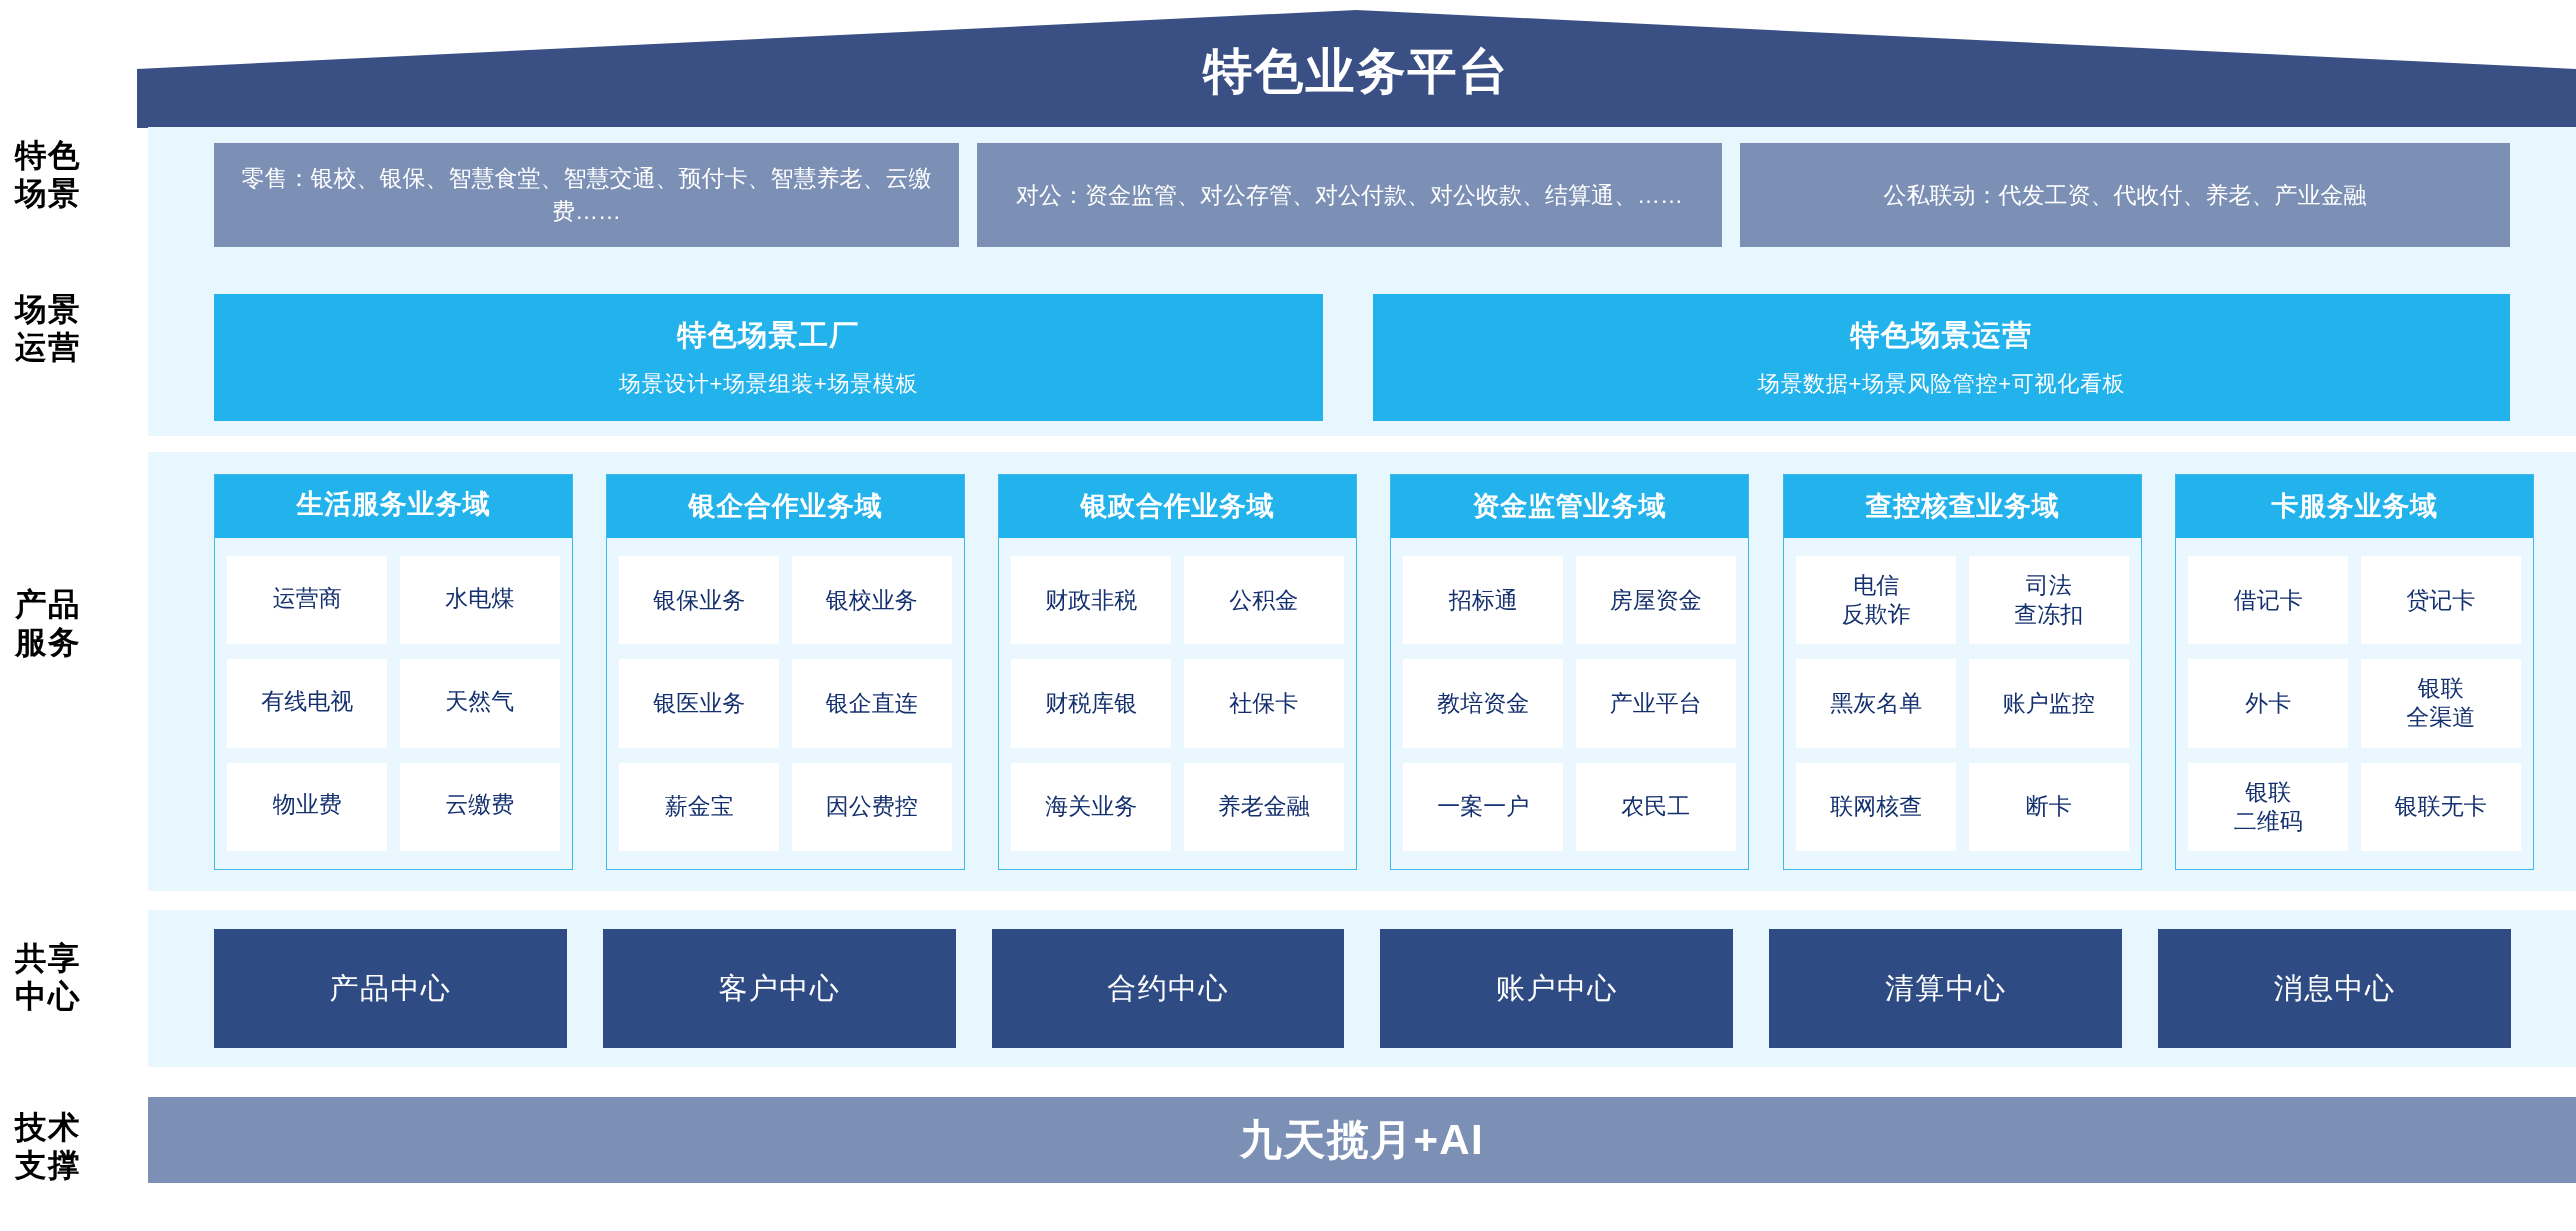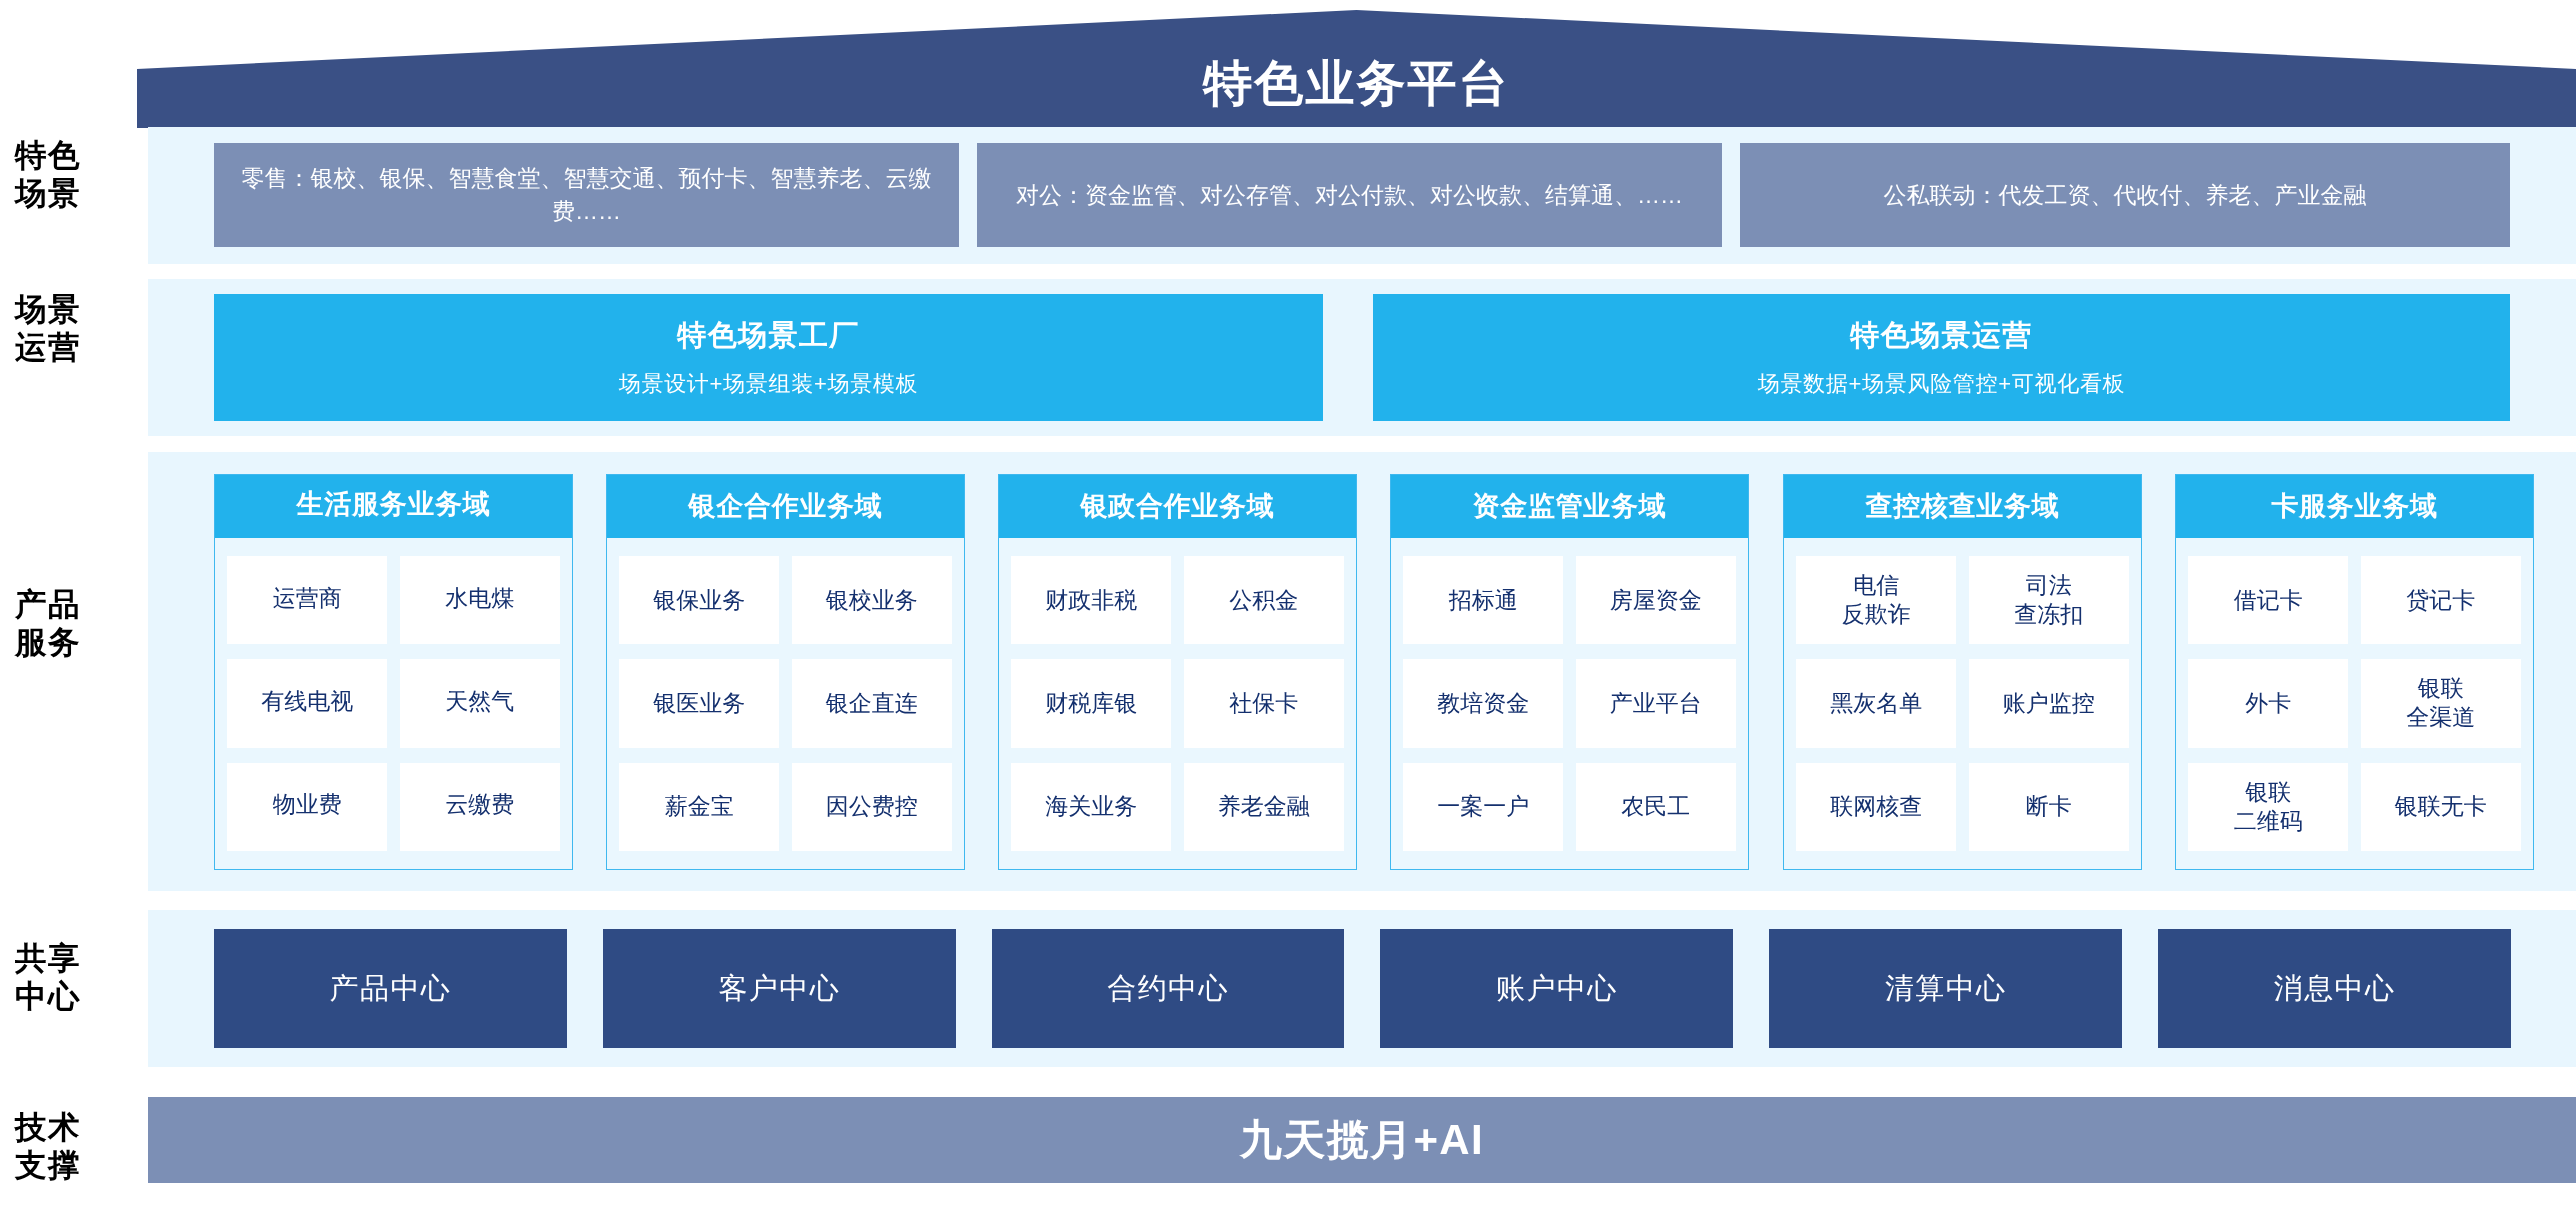"特色业务平台" .roof-title { top: 44px -> 32px }
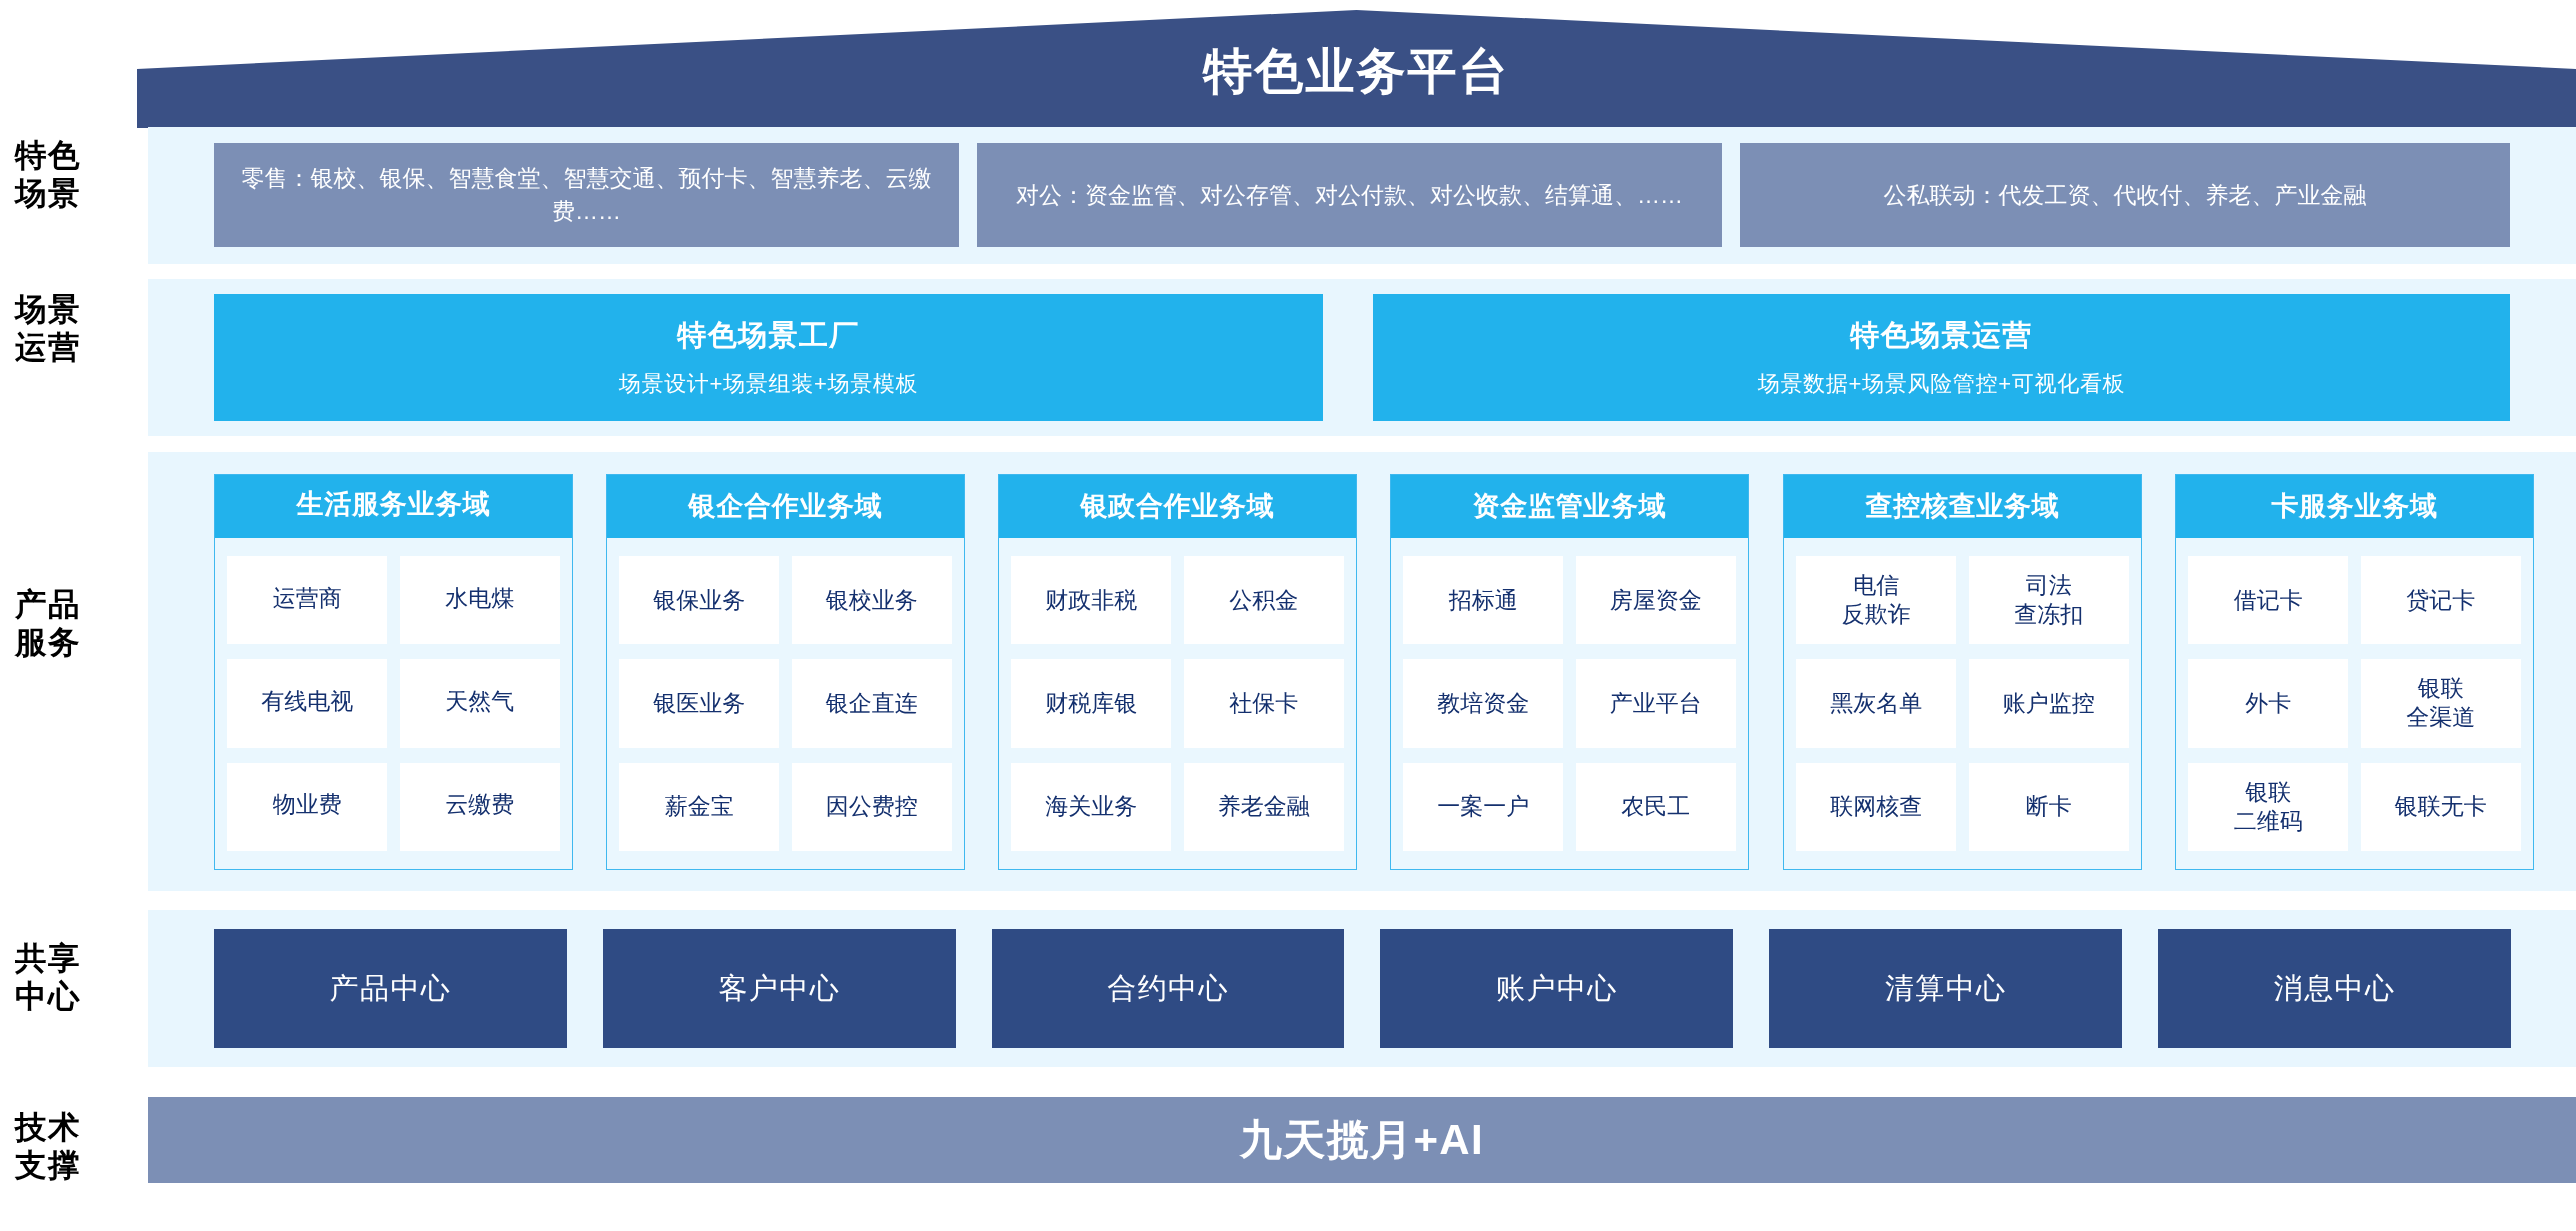"零售：银校、银保、智慧食堂、智慧交通、预付卡、智慧养老、云缴费……" div.band { height: 137px -> 166px }
